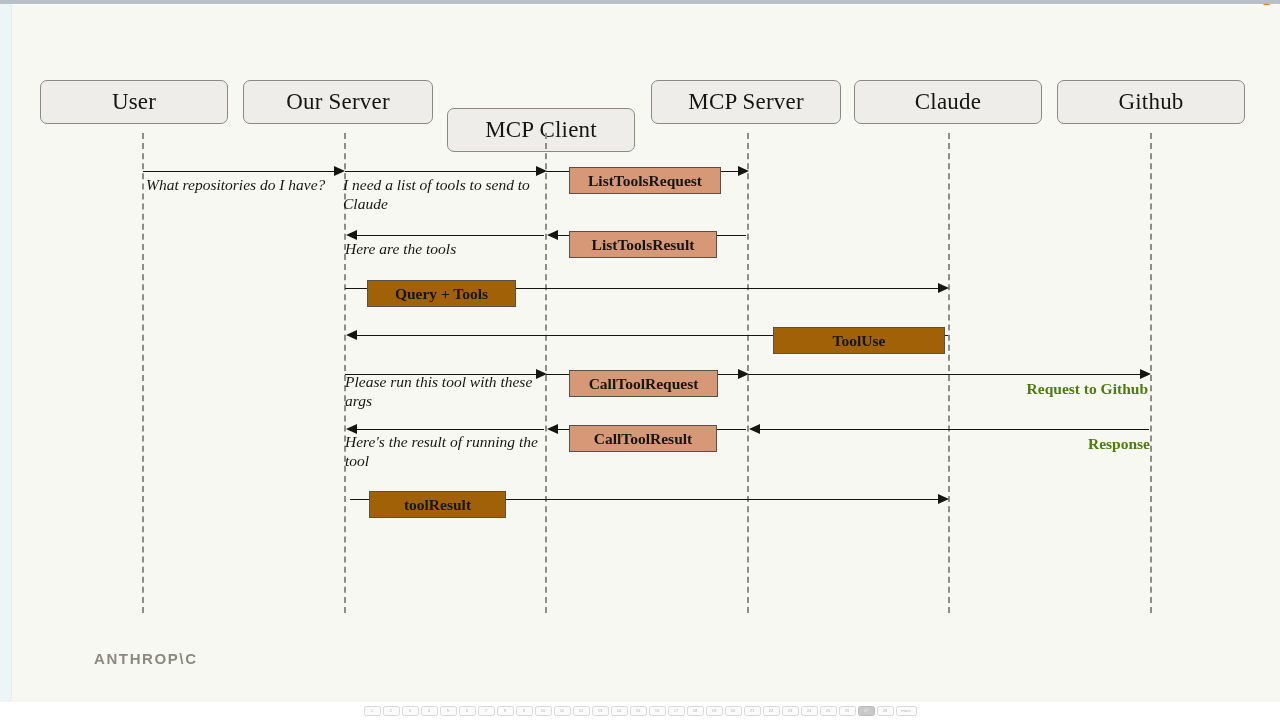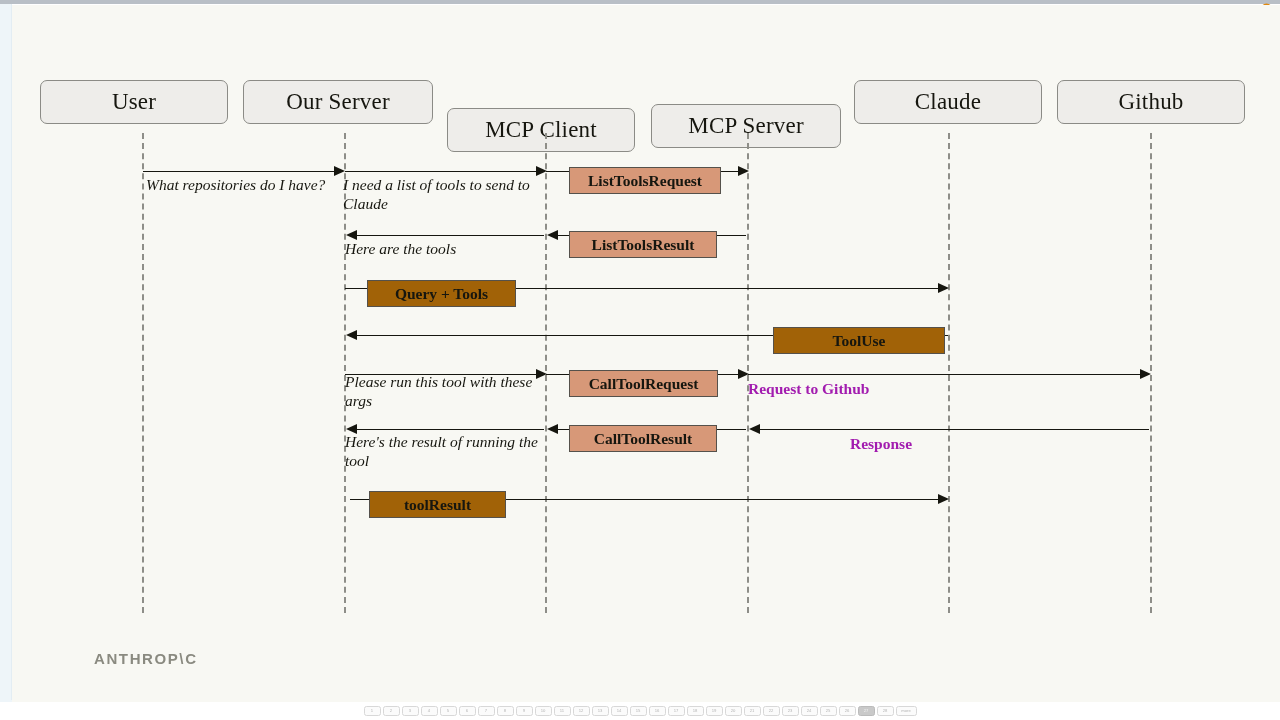"MCP Server" div.participant { margin-top: 24px -> none }
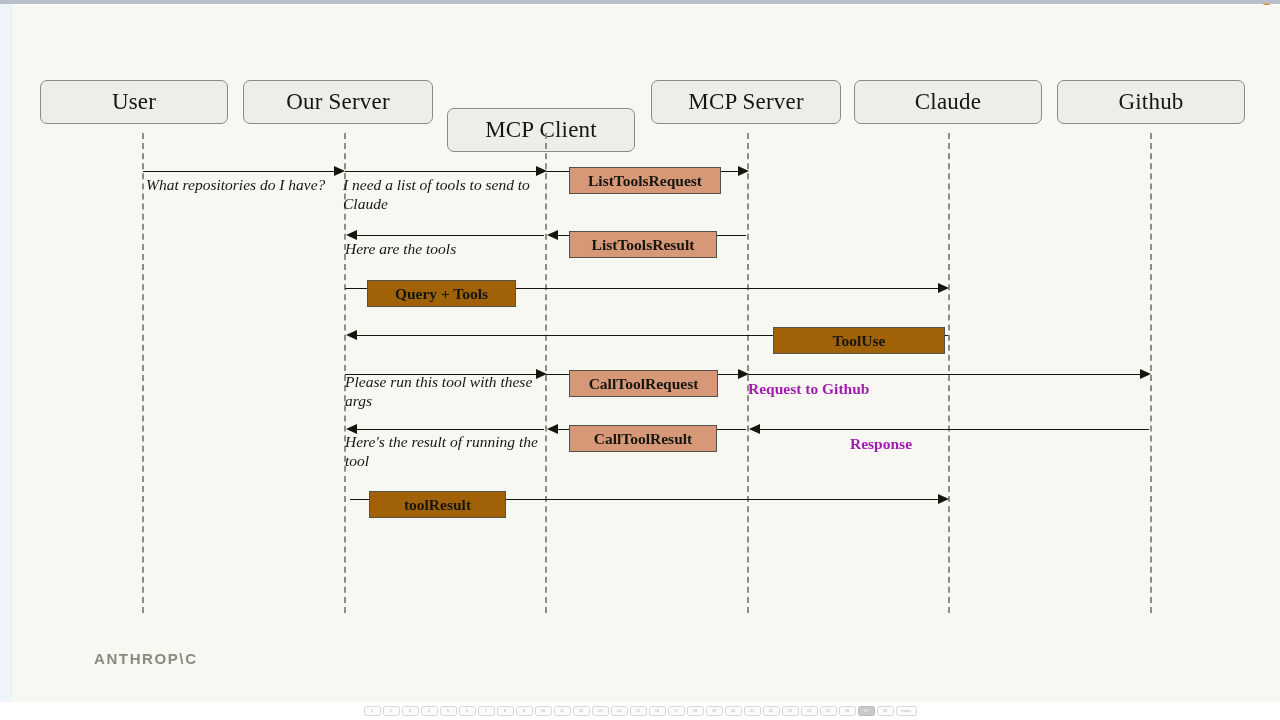"Request to Github" .msg-bold { color: #a21caf -> #4d7c0f; text-align: left -> right }
